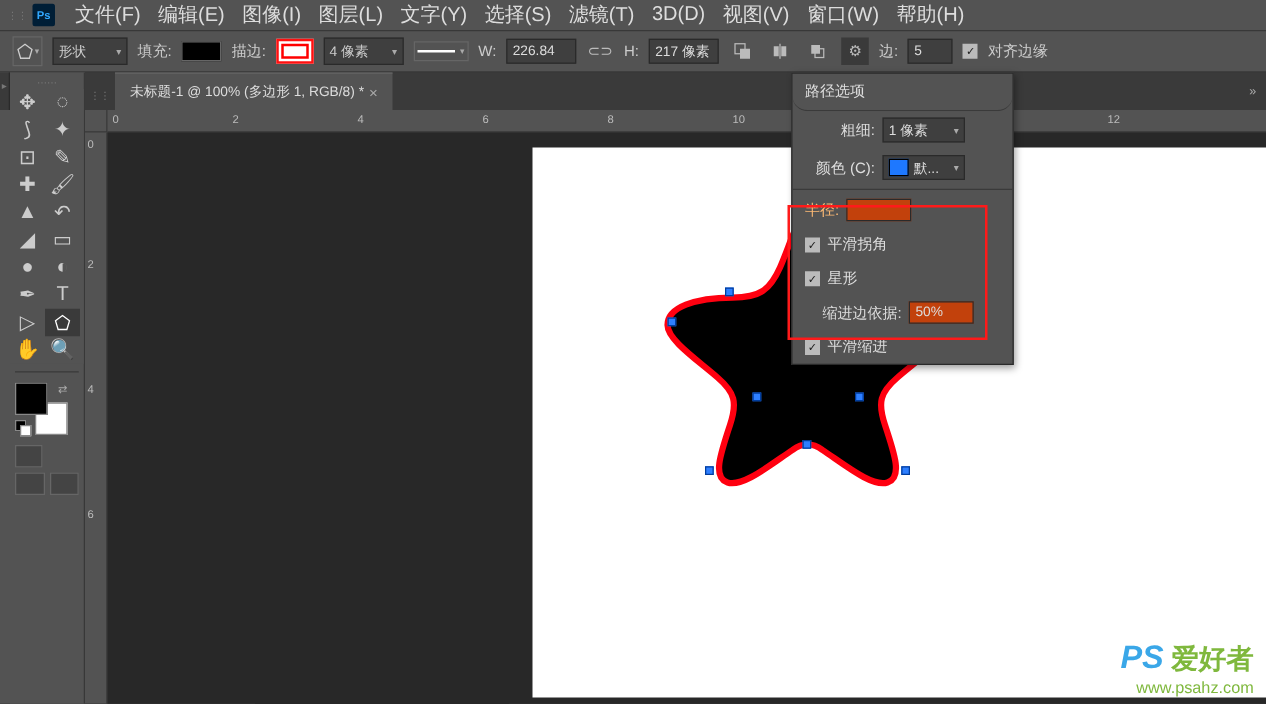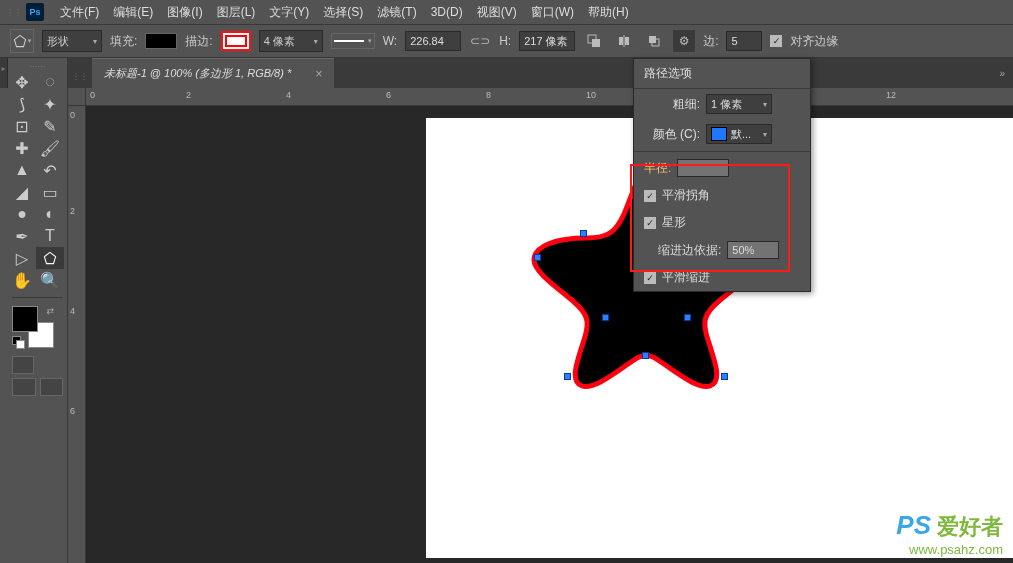"文件(F)" .menu-item { font-size: 12px -> 16px }
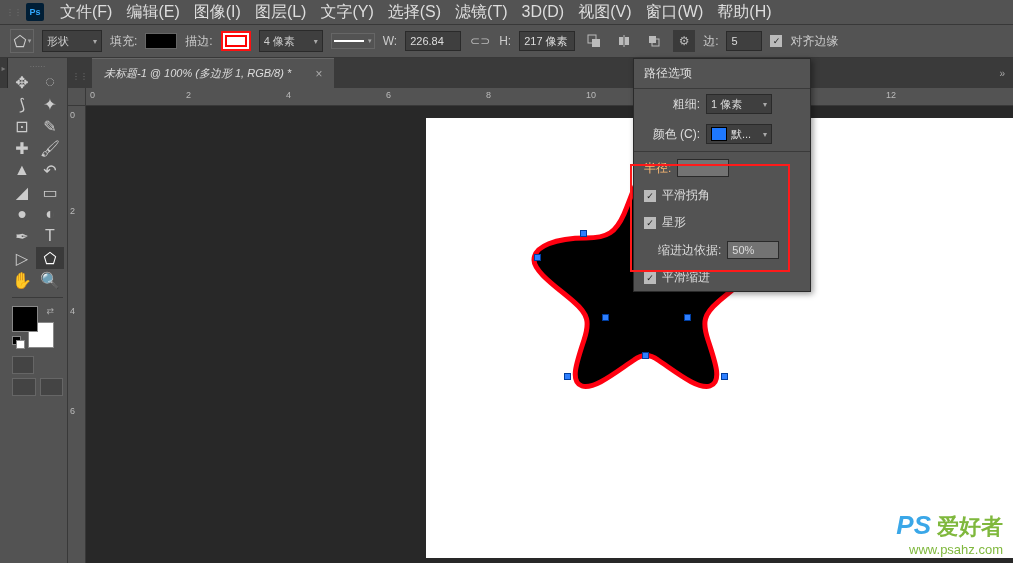"未标题-1 @ 100% (多边形 1," .doc-tab { font-style: italic -> none; gap: 24px -> 4px }
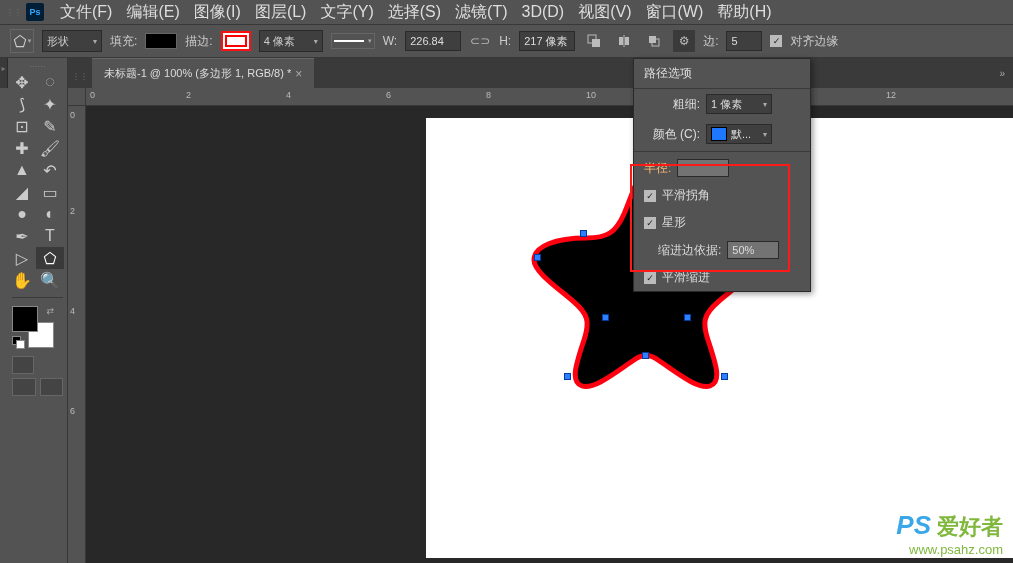"路径选项" .popup-title { border-radius: none -> 12px }
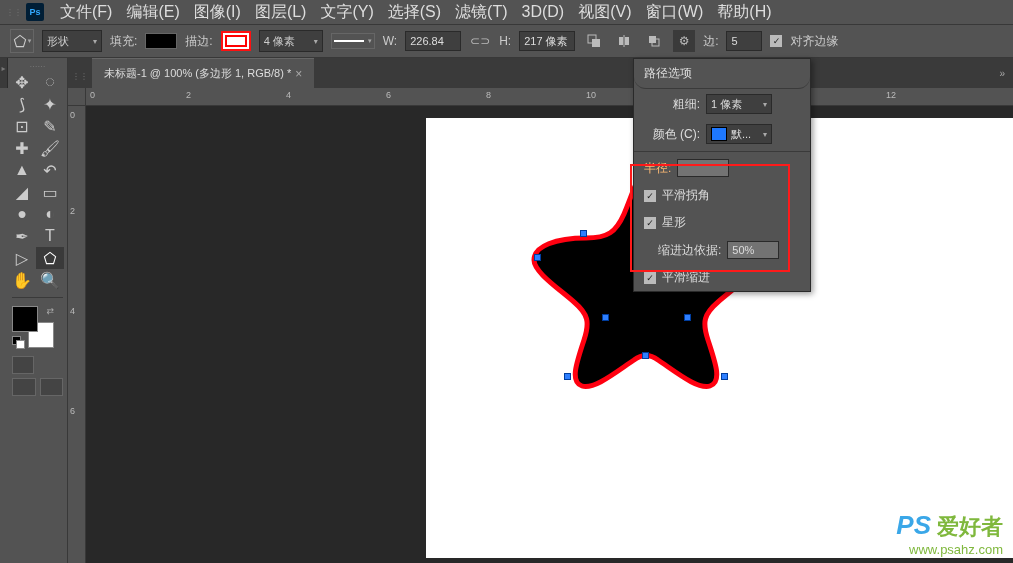"50%" .popup-input { background: #737373 -> #c2410c }
